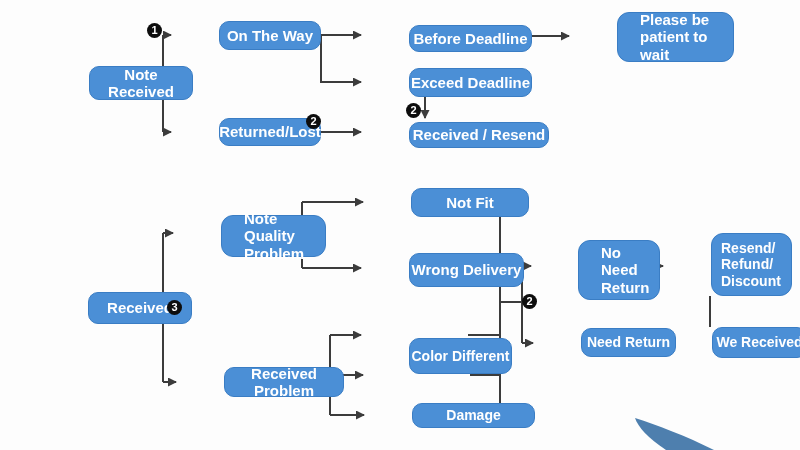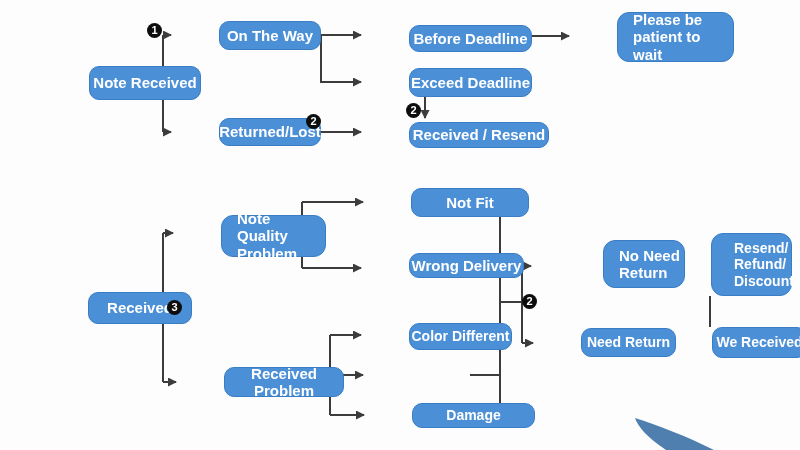"Please be" .node.al { padding-left: 15px -> 22px }
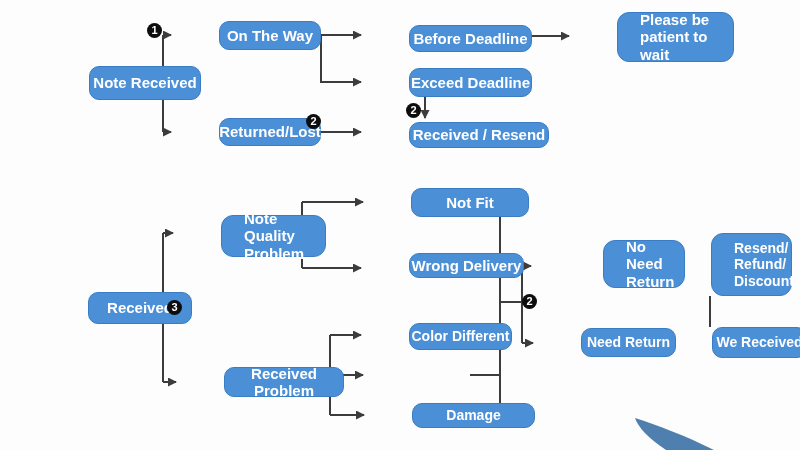"Note Received" div.node { width: 112px -> 104px }
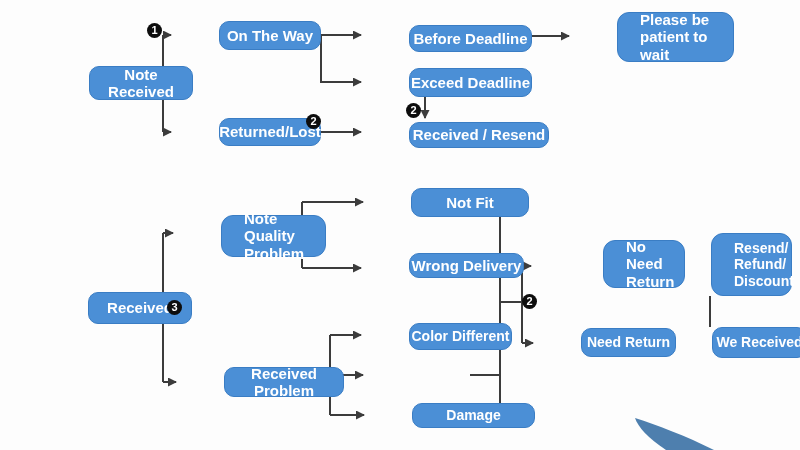"No Need" div.node { height: 48px -> 60px; left: 559px -> 534px }
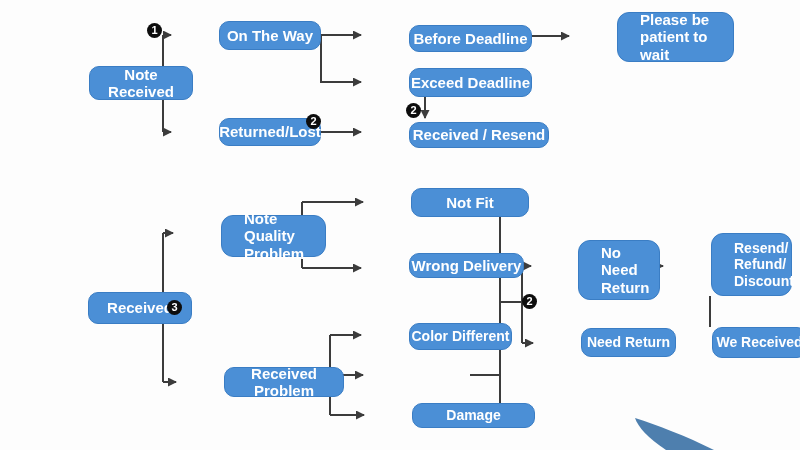"Resend/" div.node { padding-left: 22px -> 9px }
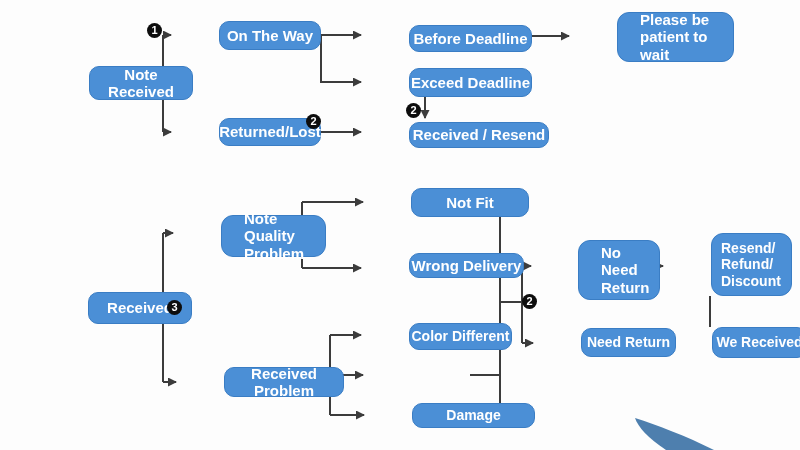"Wrong Delivery" div.node { height: 25px -> 34px }
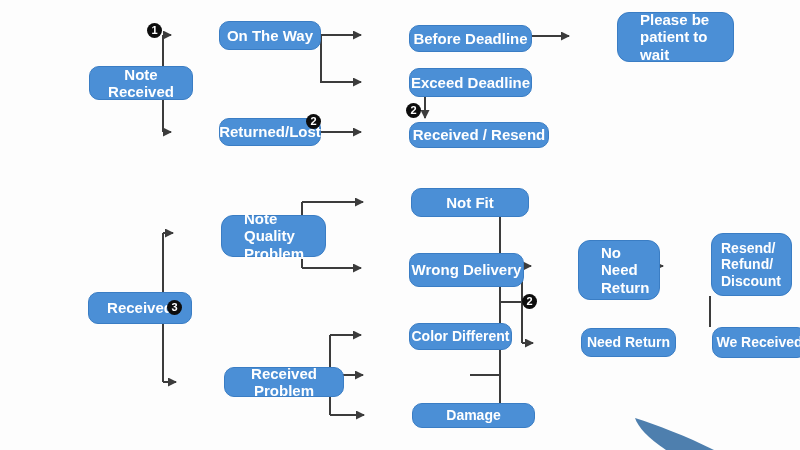"Color Different" div.node { height: 27px -> 36px; top: 323px -> 338px }
